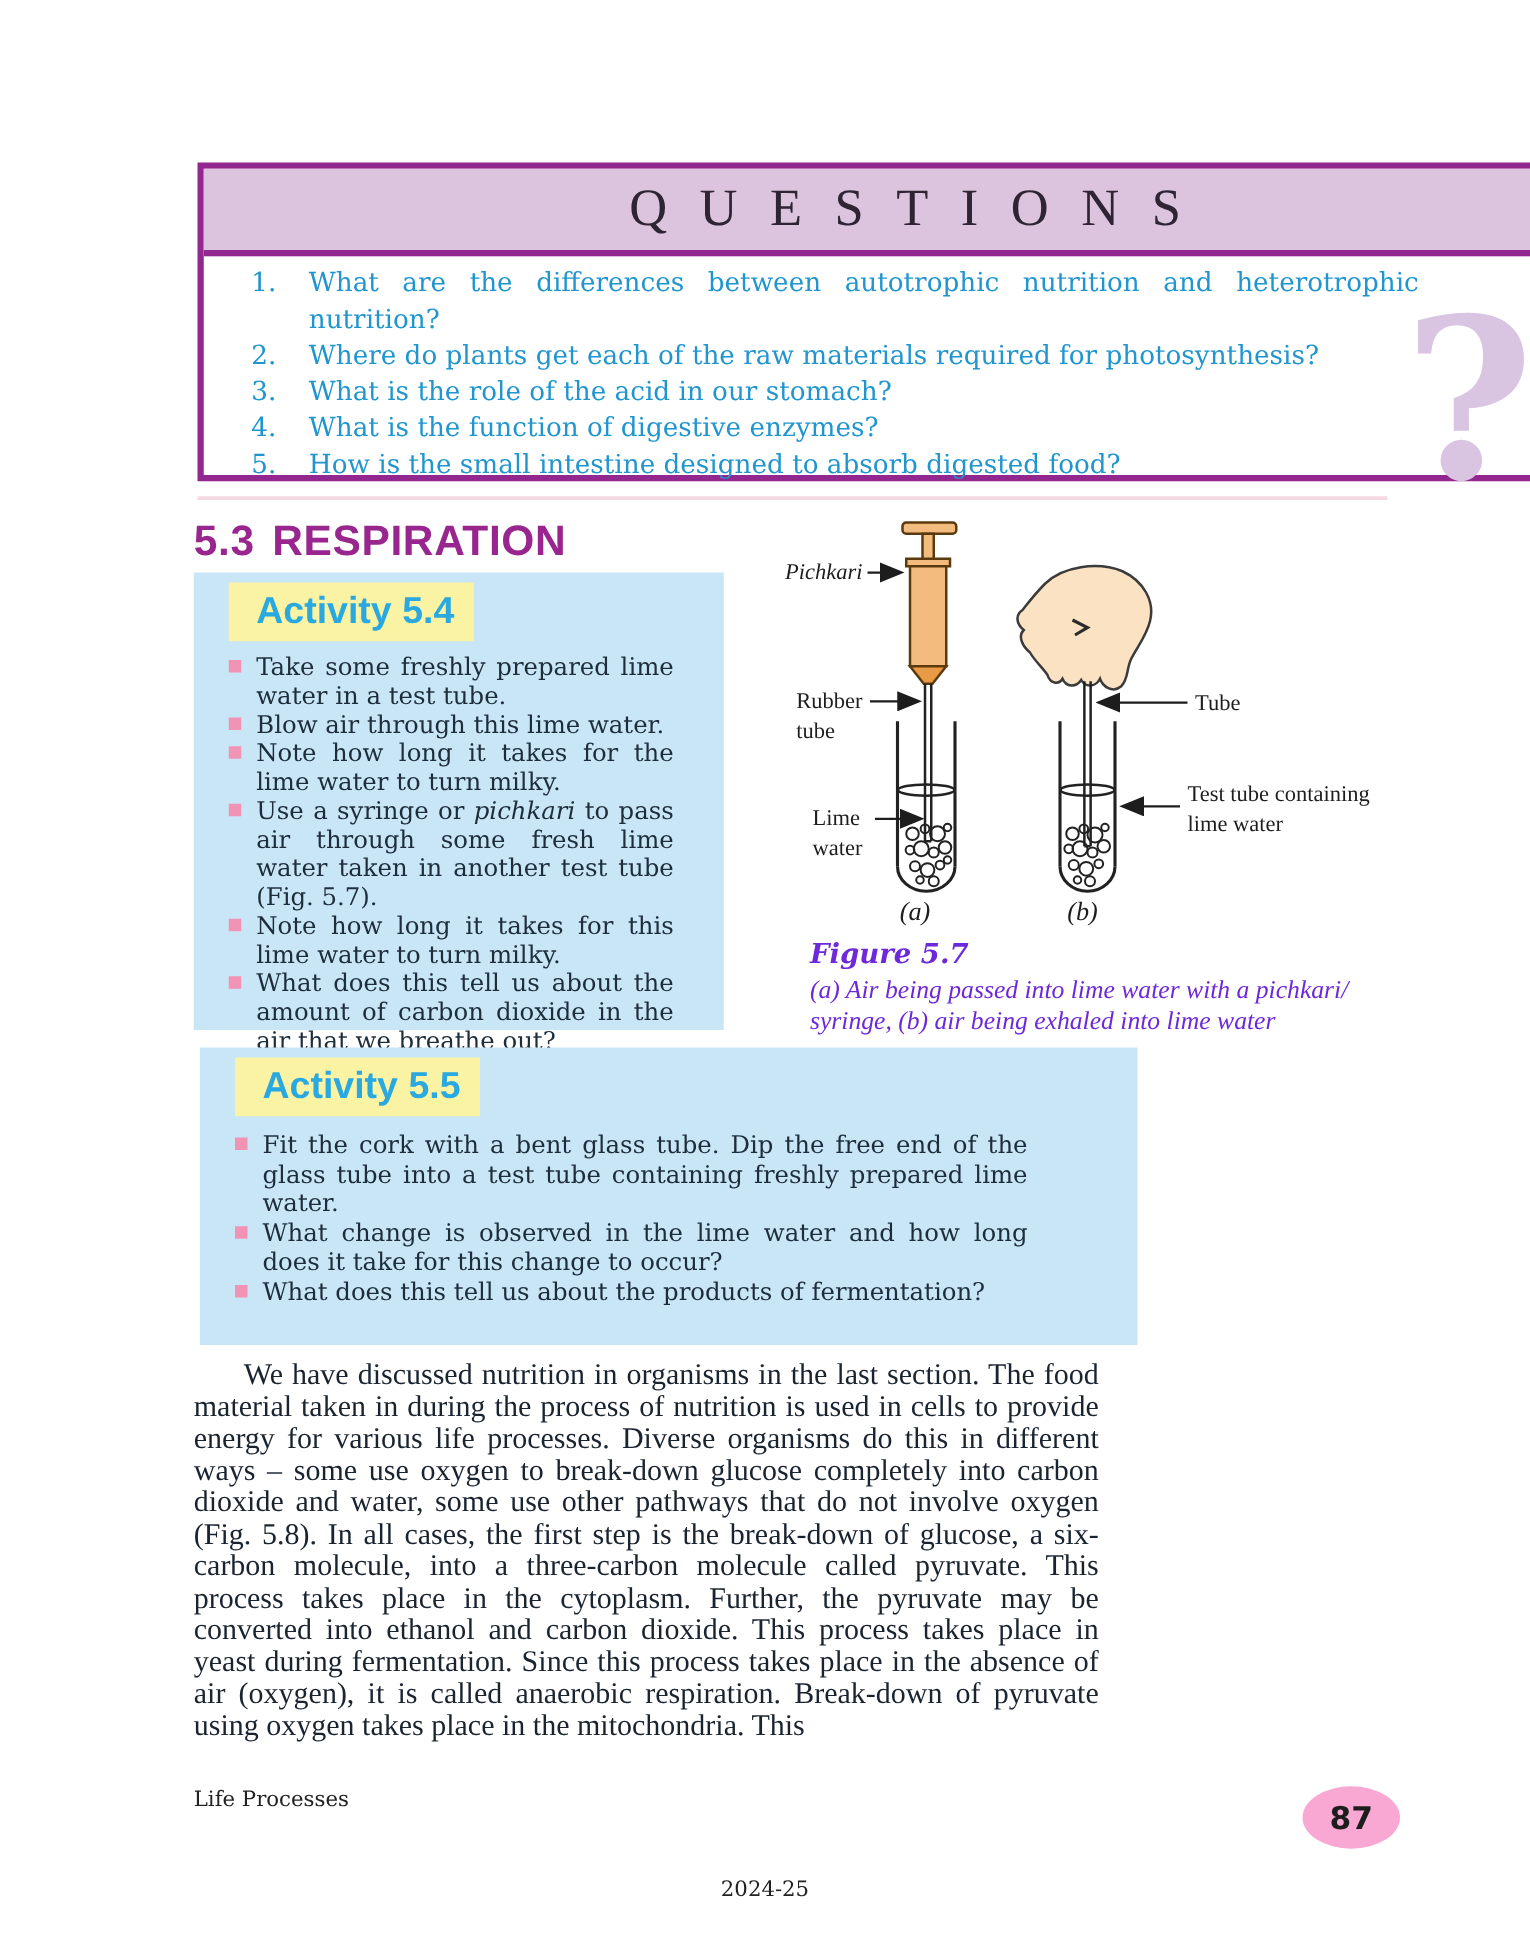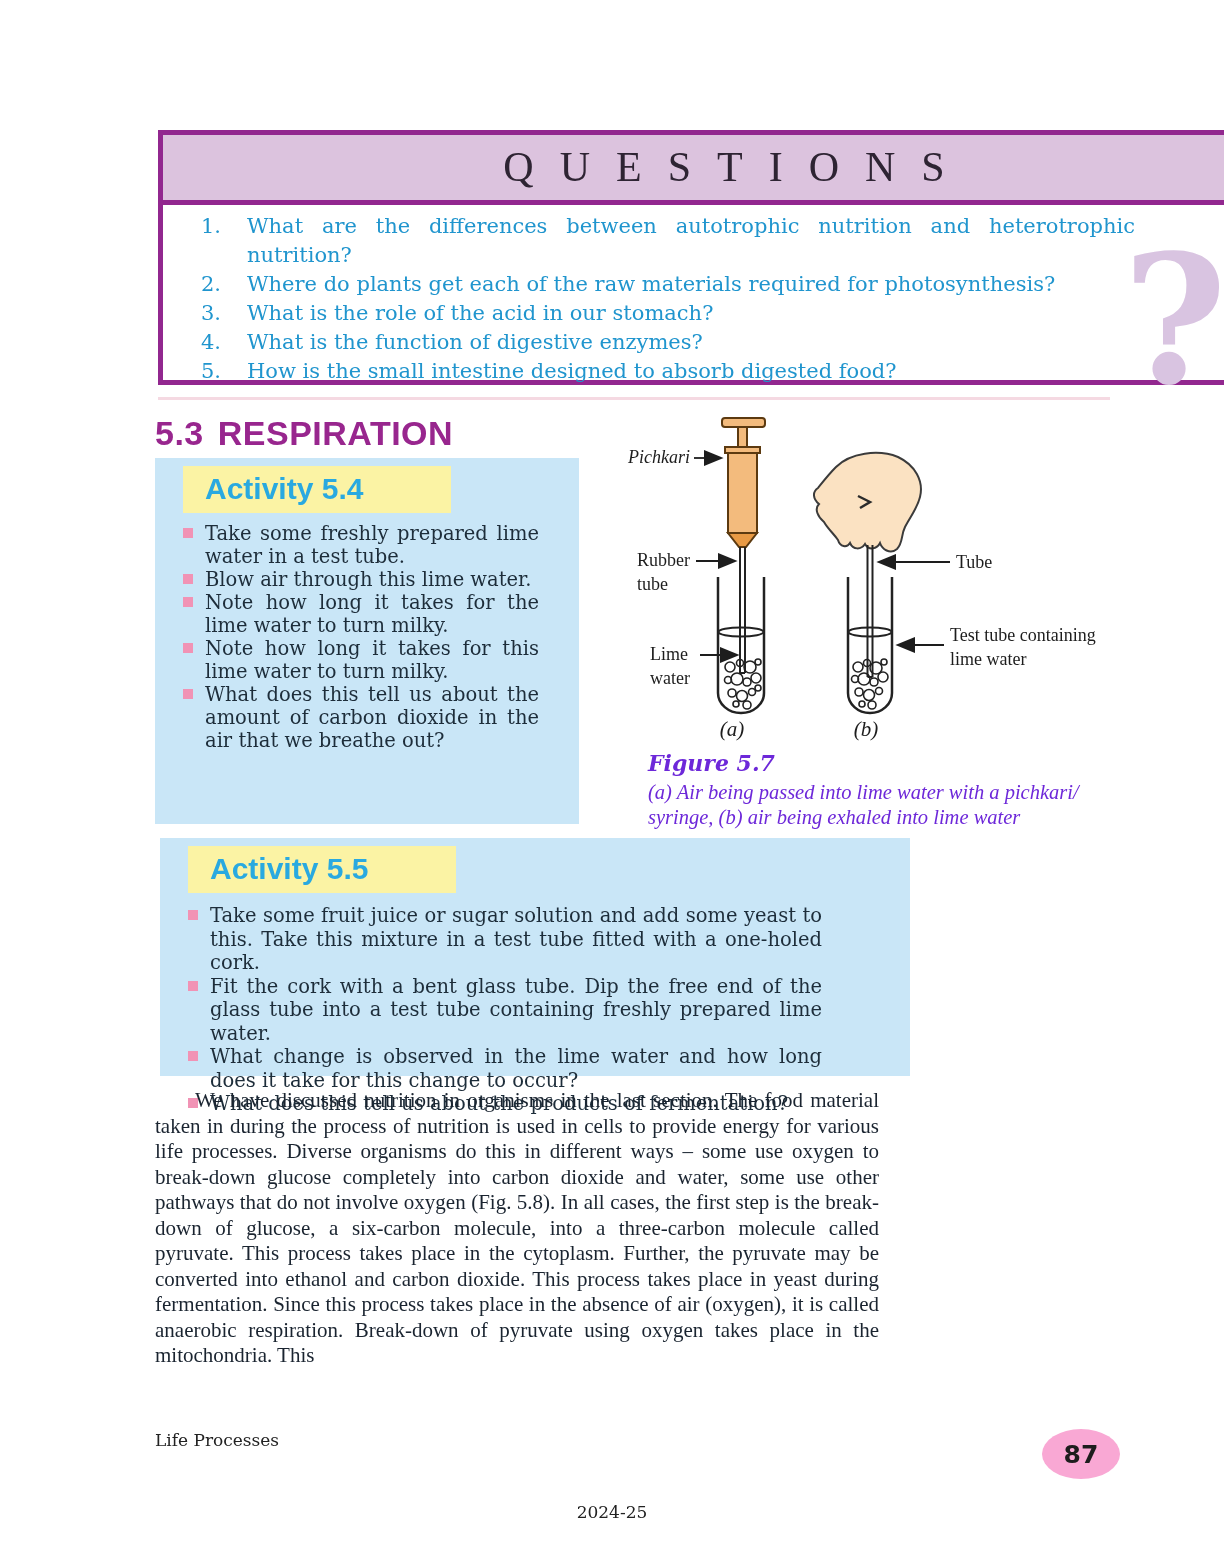"Activity 5.4" .act-band { width: 268px -> 196px }
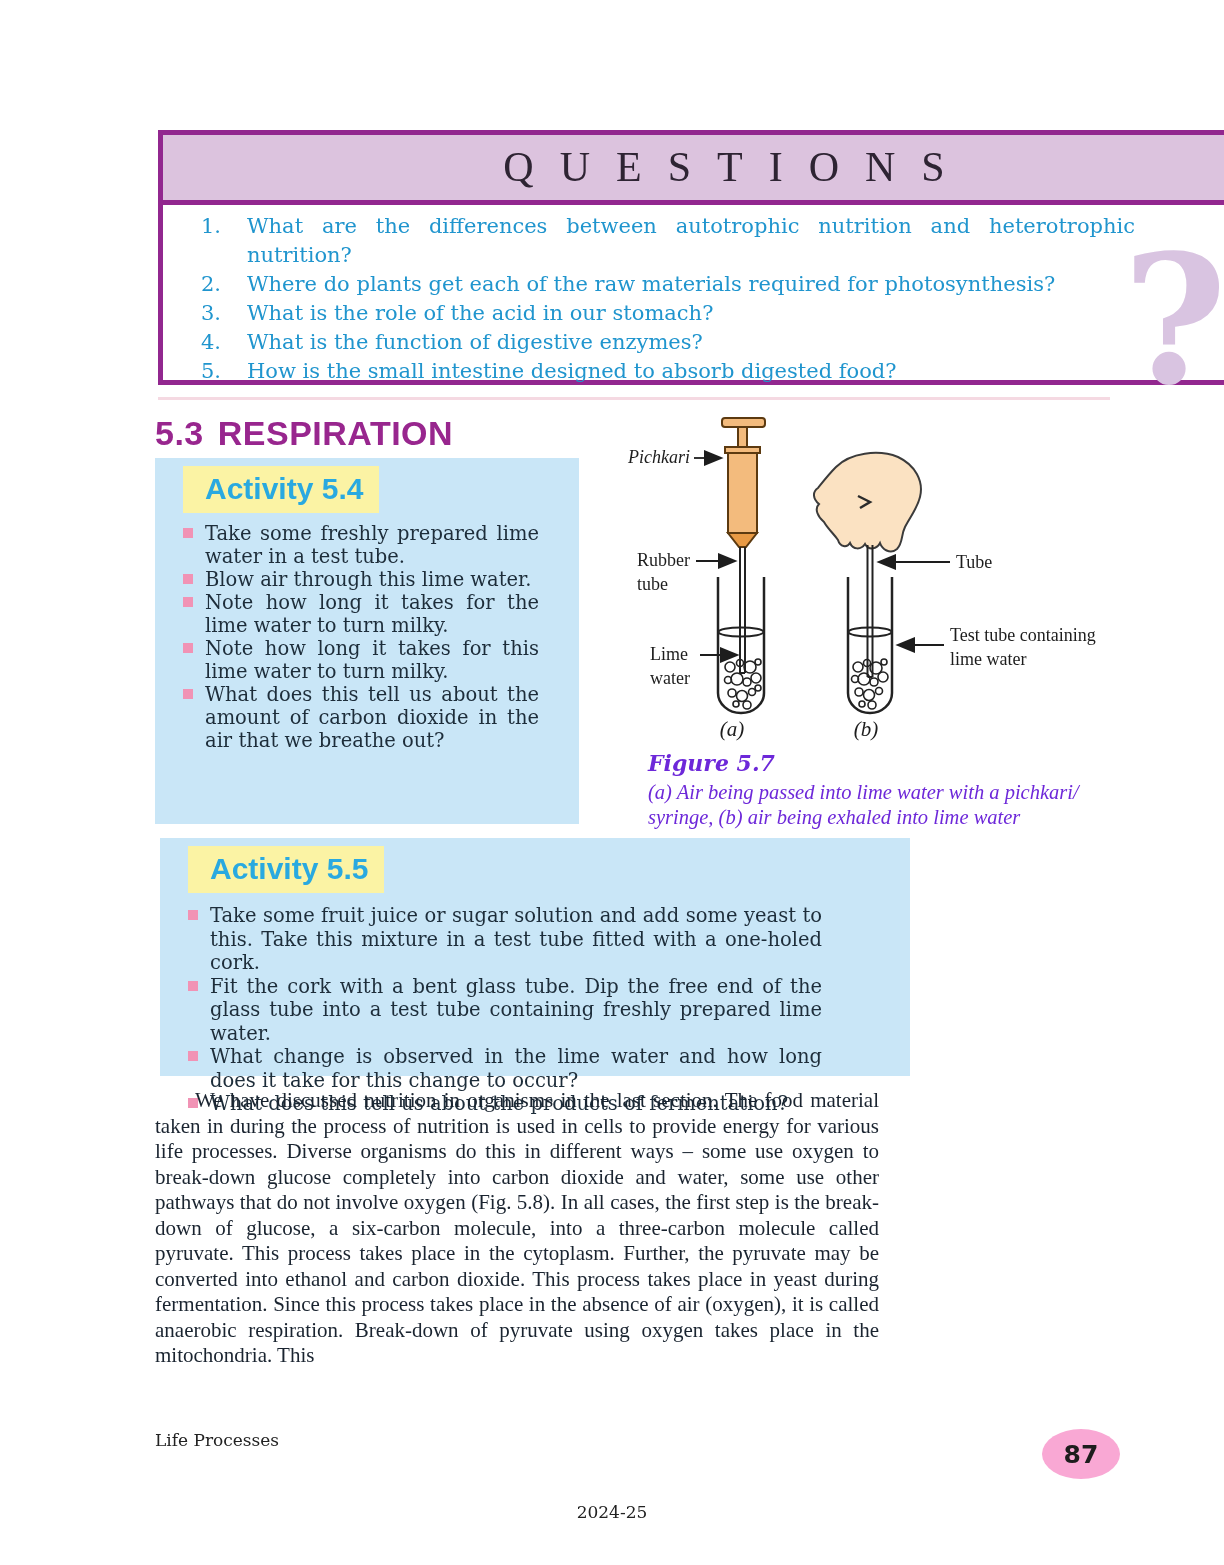"Use a syringe or pichkari" div.b-row { html: none -> <div> <span></span> <span><span>Use a syringe or </span><span>pichkari</span><span> to pass air through some fresh lime water taken in another test tube (Fig. 5.7).</span></span> </div> }
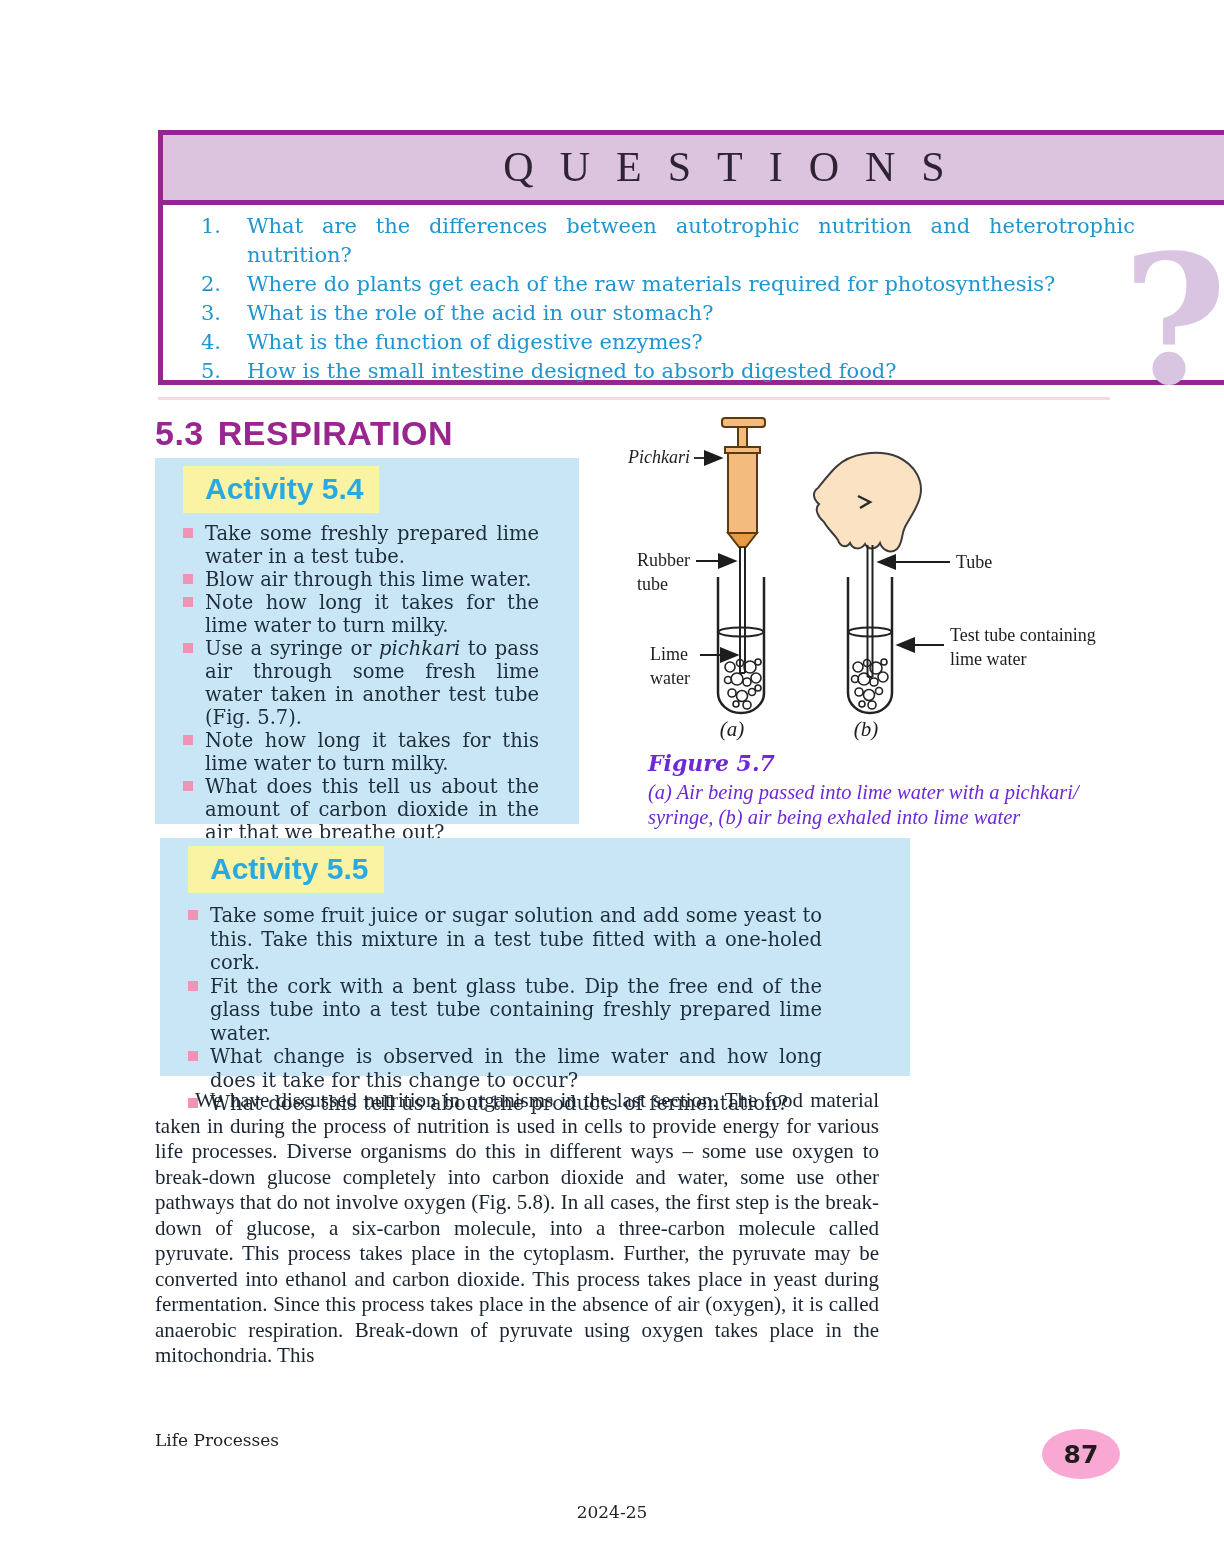"Take some fruit juice or" div.b-row { html: <div> <span></span> <span>Take some fruit juice or sugar solution and add some yeast to this. Take this mixture in a test tube fitted with a one-holed cork.</span> </div> -> none }
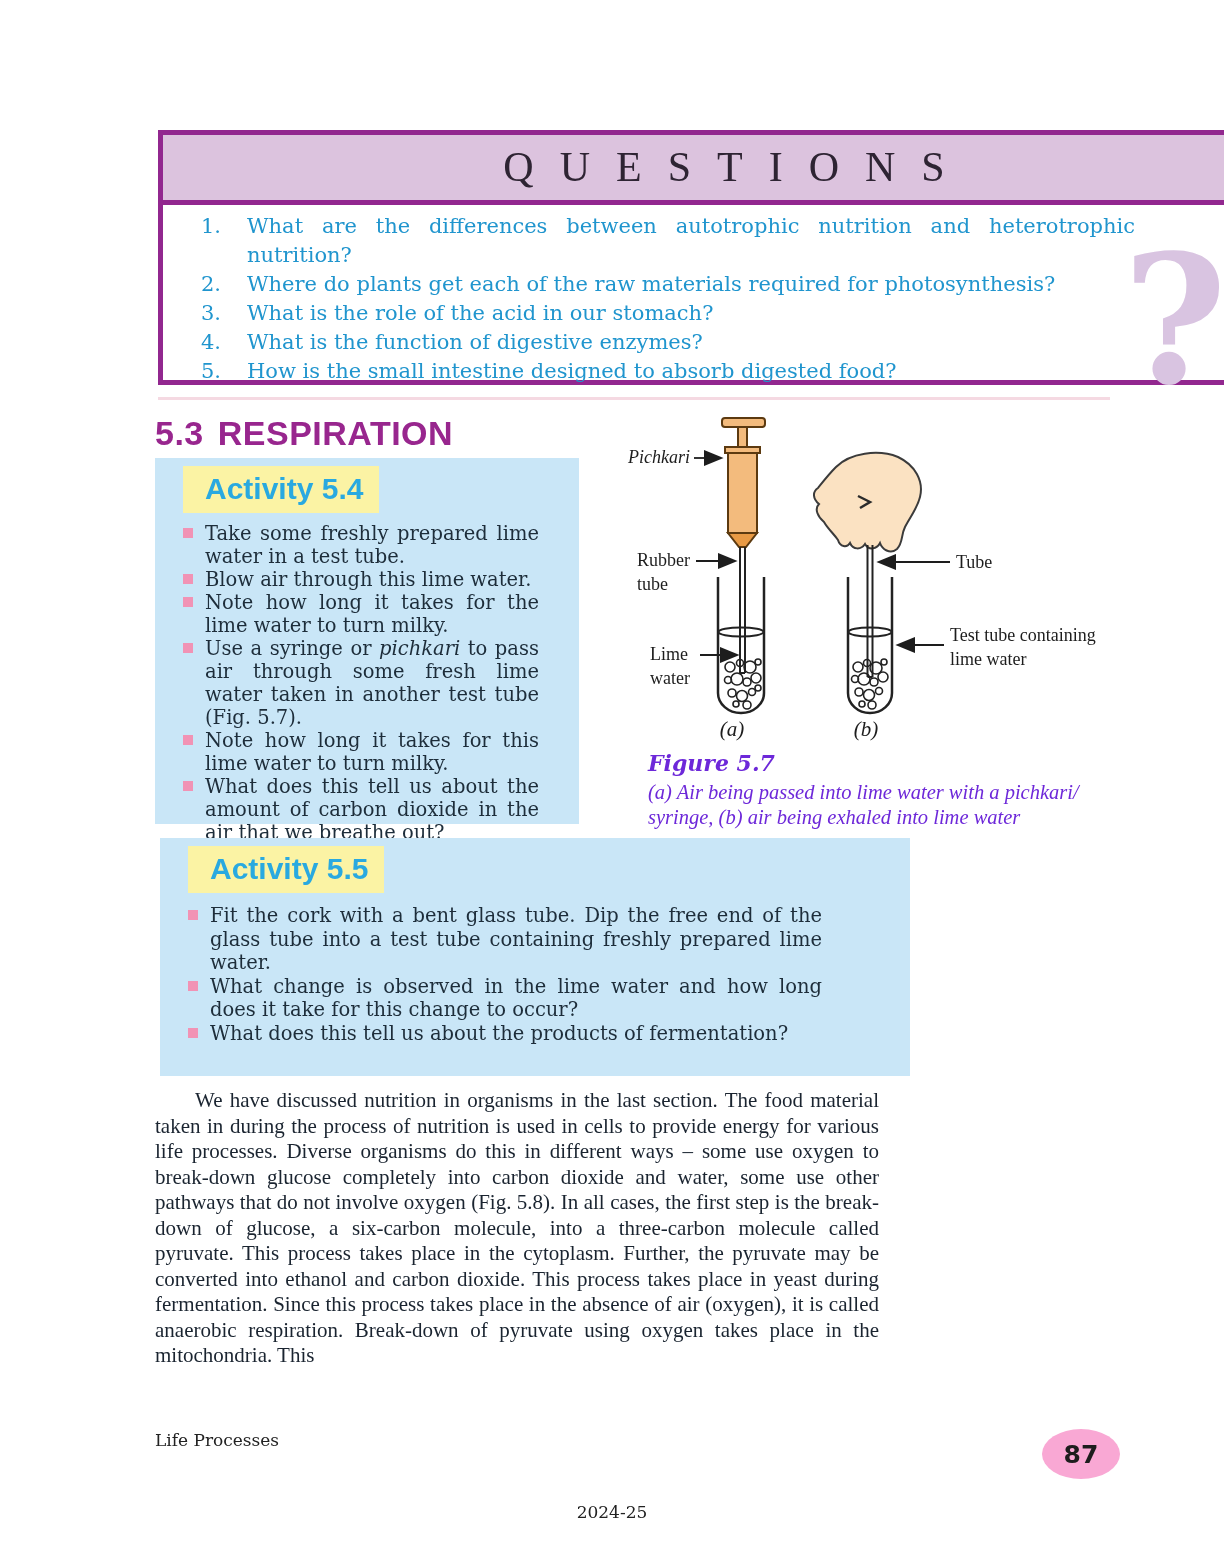"We have discussed nutrition in" .body-para { font-size: 21px -> 24px }
